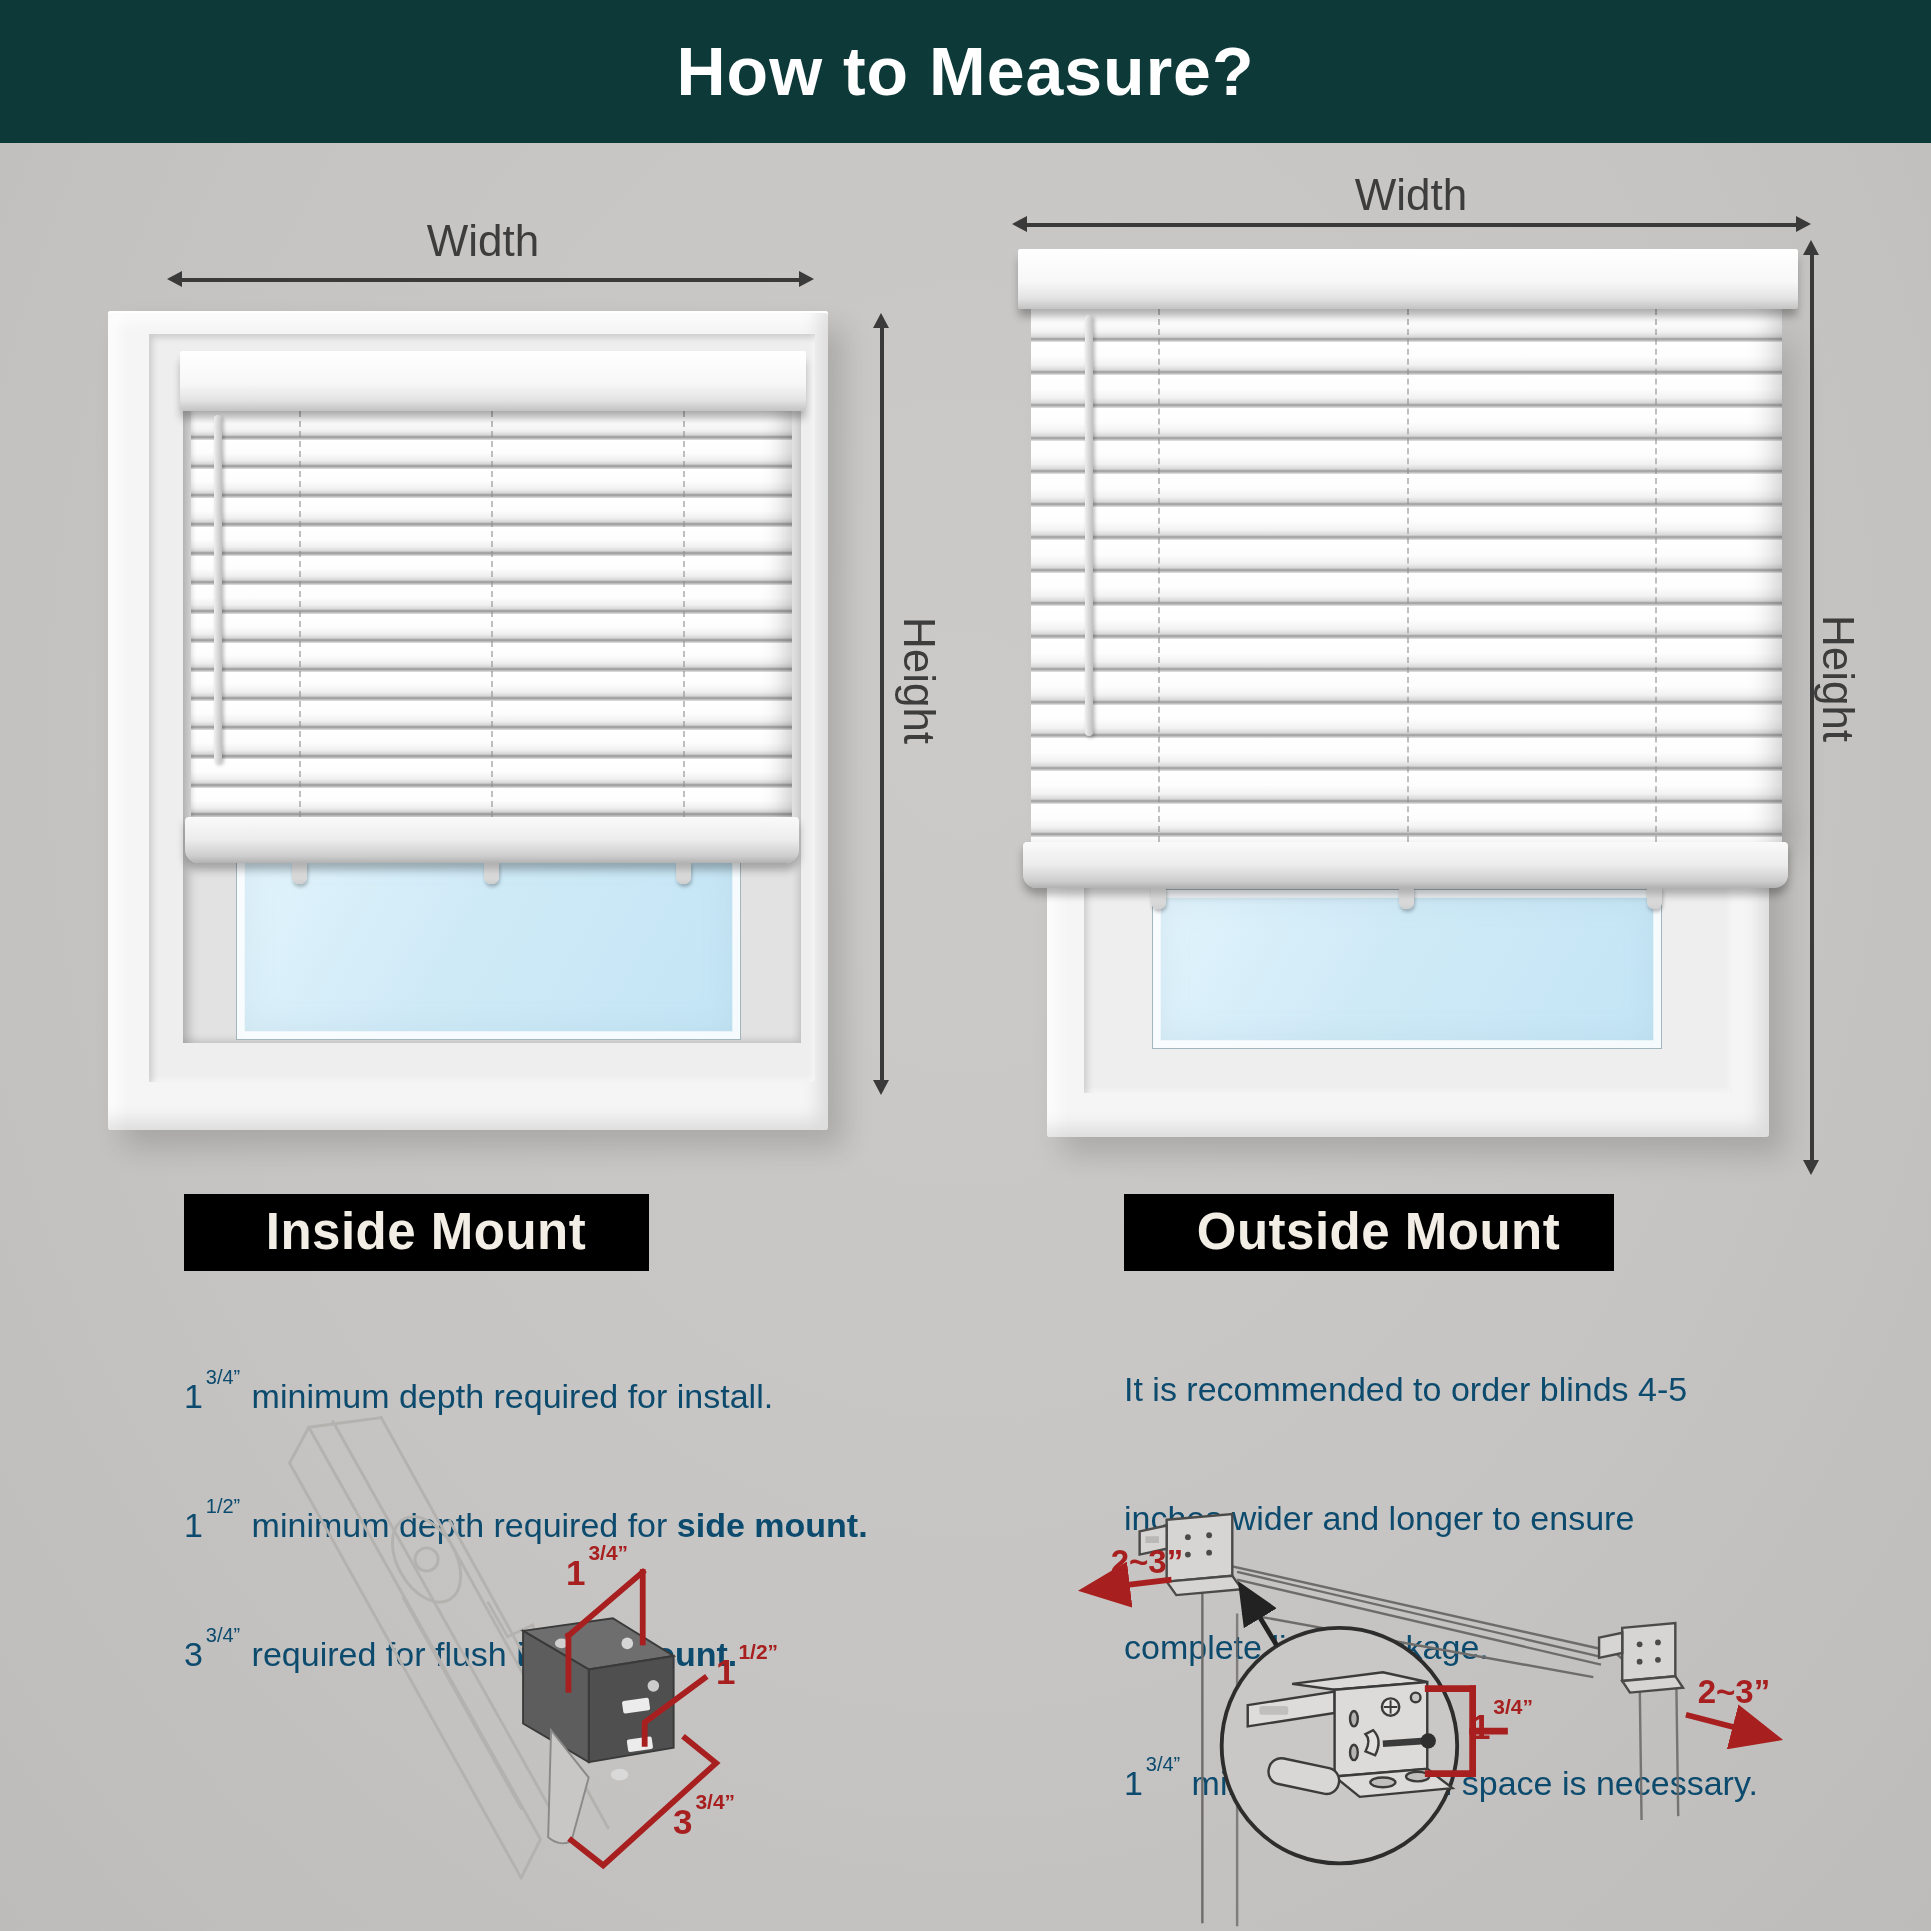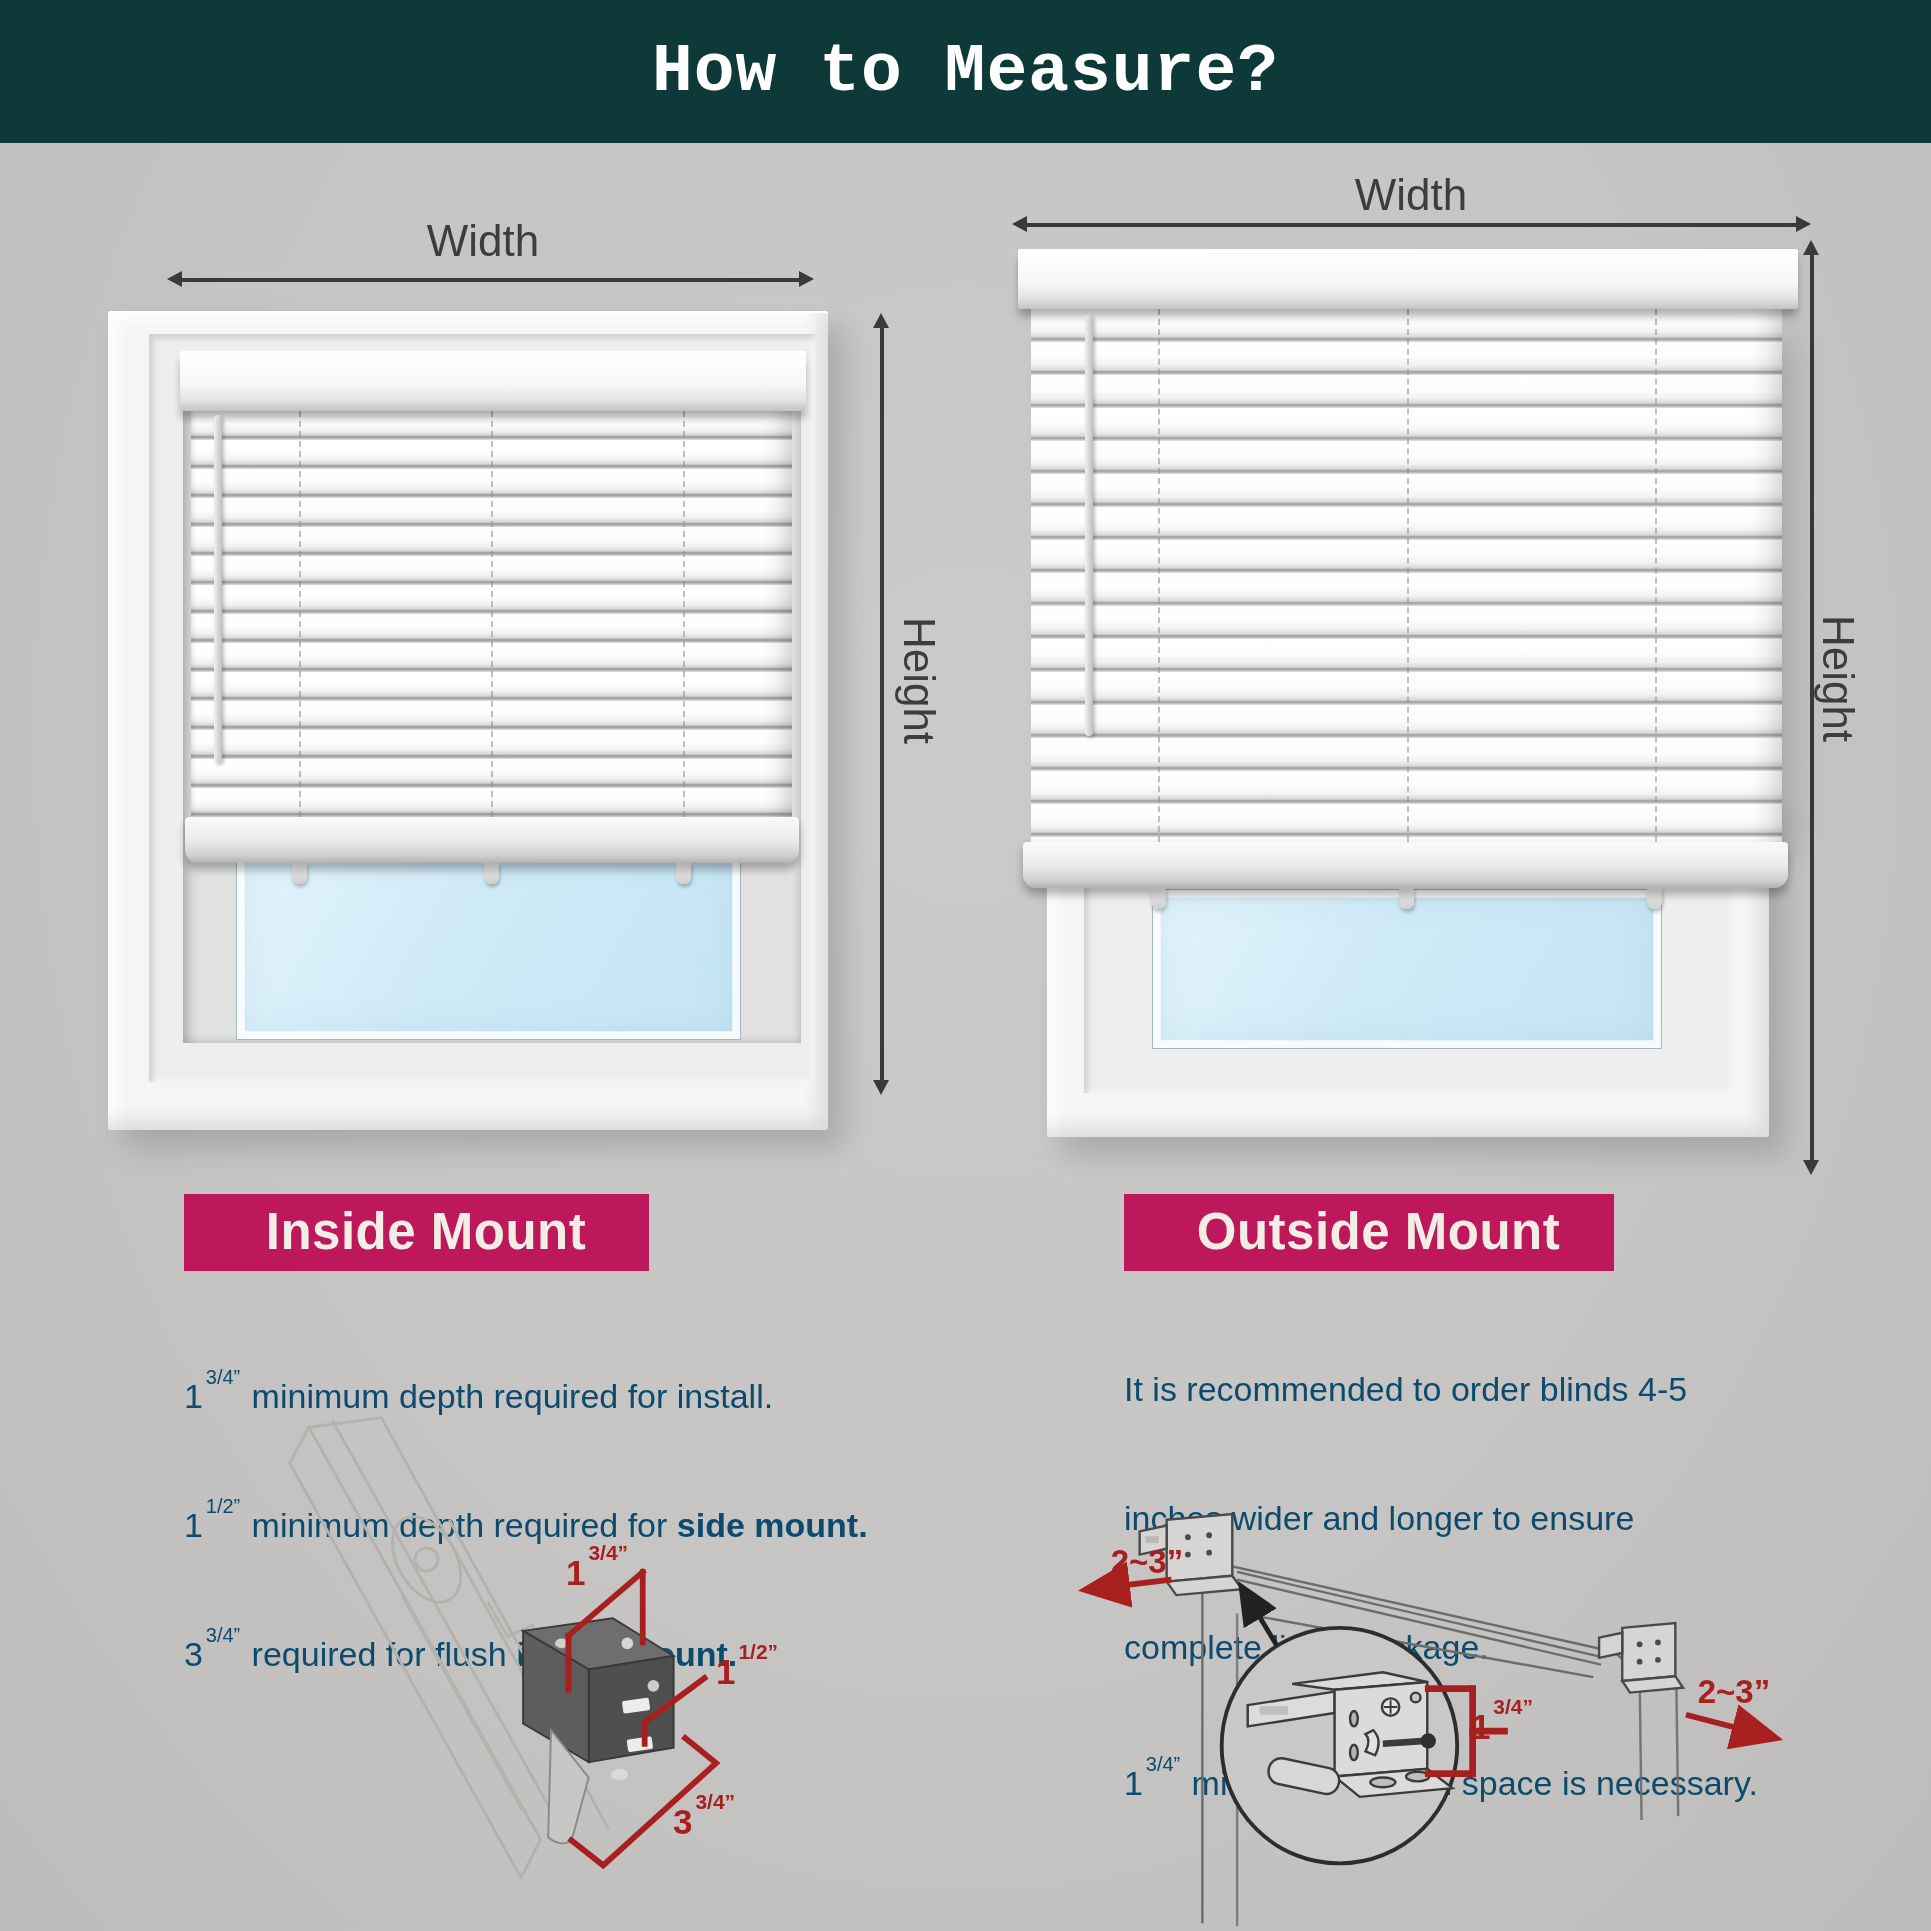"How to Measure?" .topbar h1 { font-family: Liberation Mono, monospace -> none }
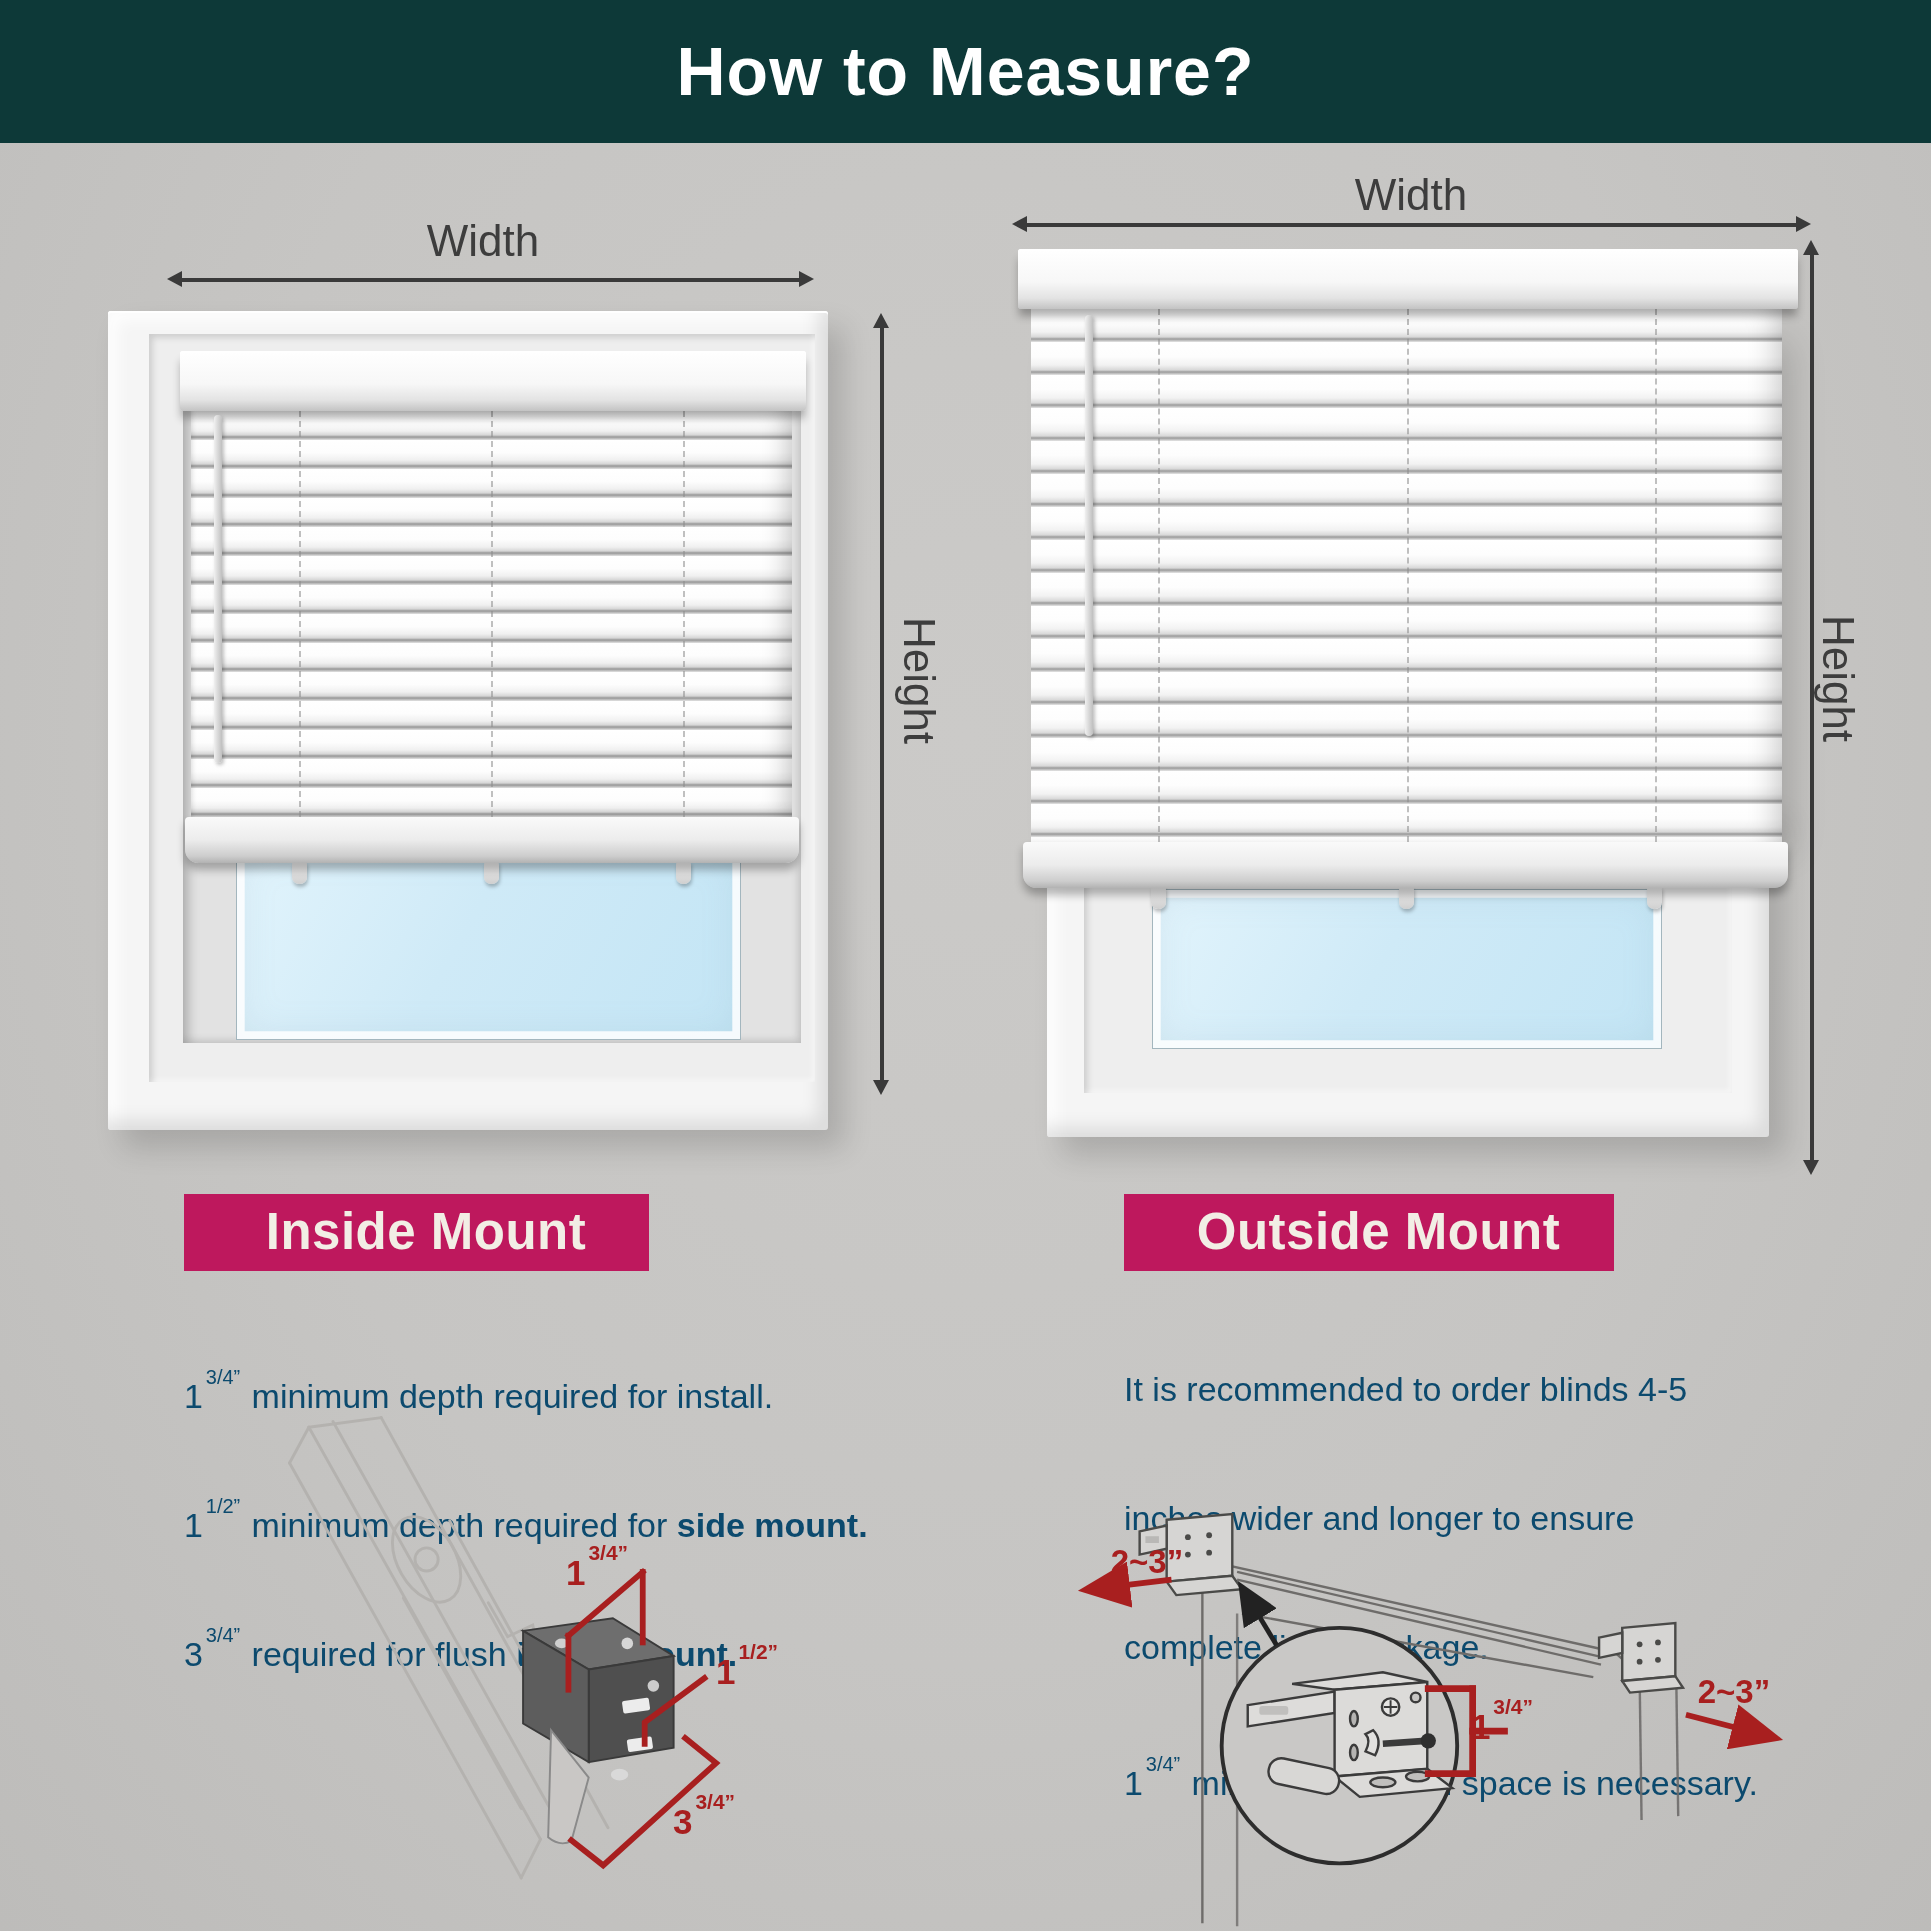"Inside Mount" .mountbox { background: #be185d -> #000000 }
